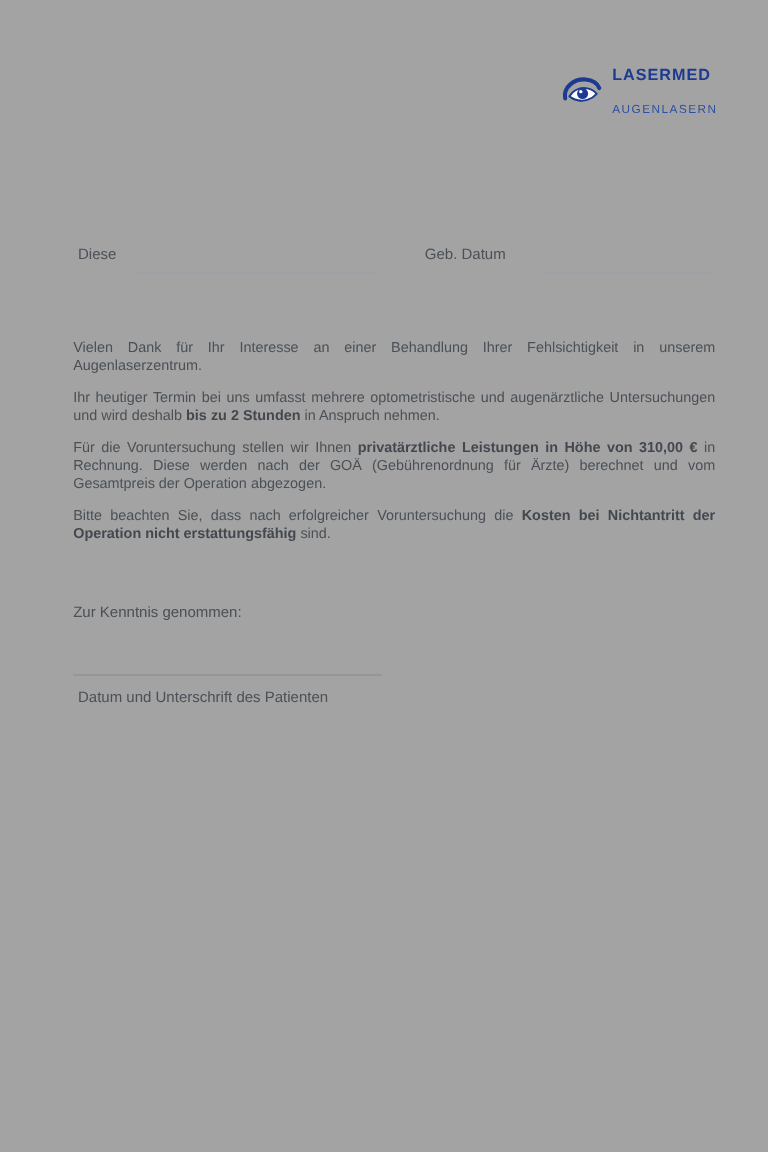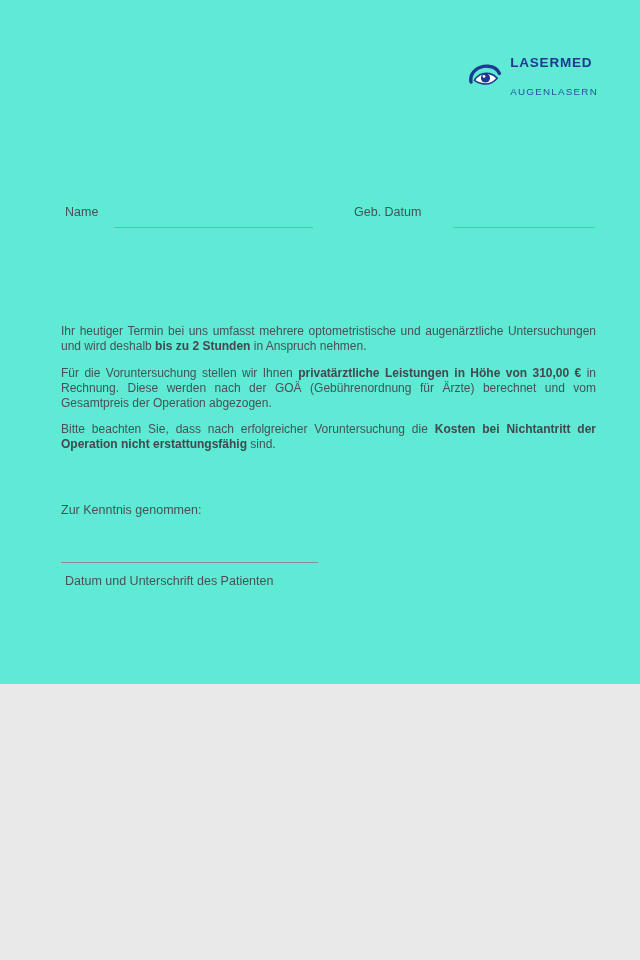"LASERMED" .page { background: #5eead4 -> #a3a3a3; height: 684px -> 960px }
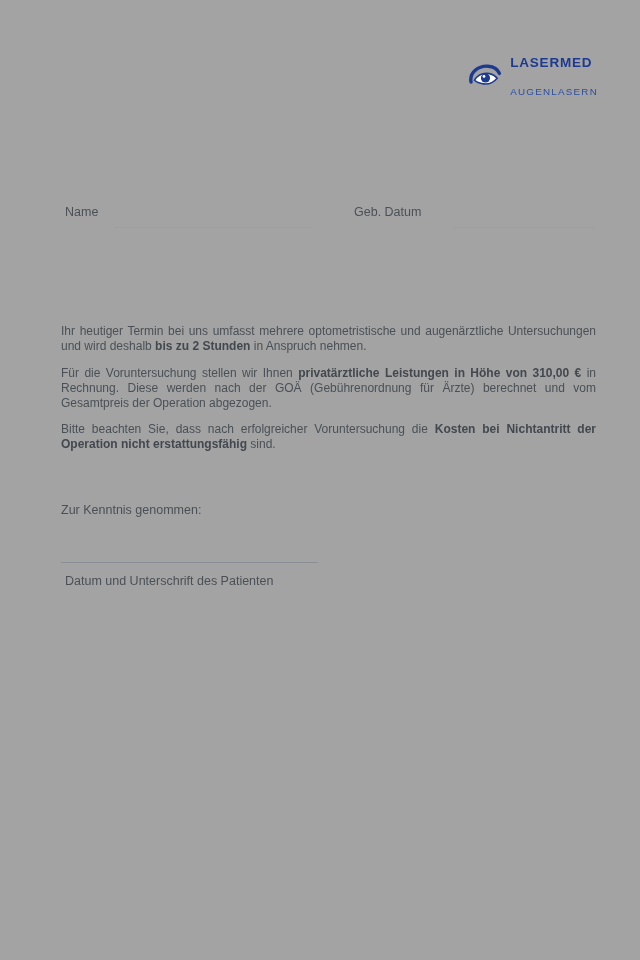"Name" span.label { text: Name -> Diese }
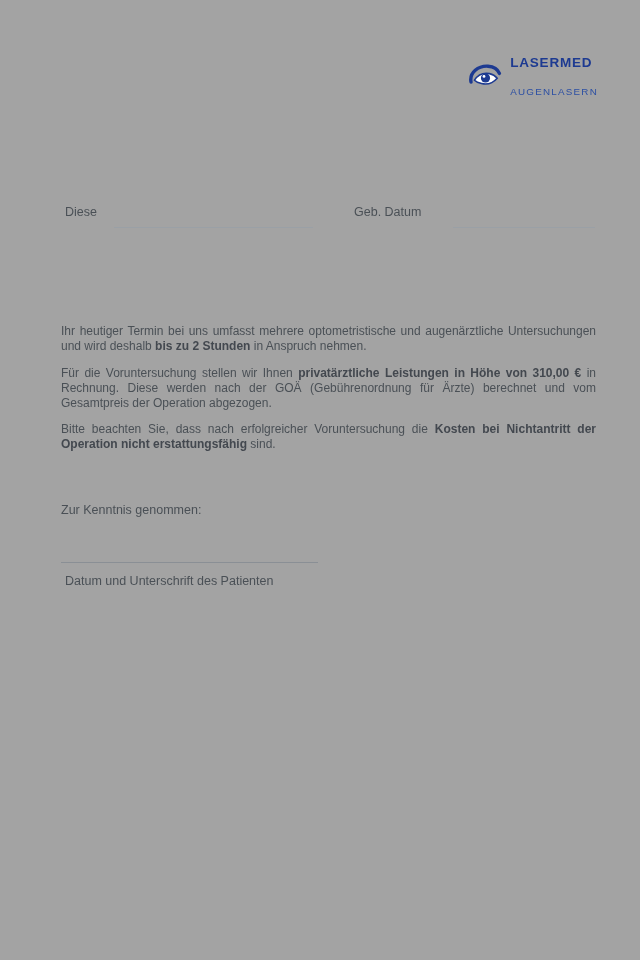"Vielen Dank für Ihr Interesse" p.para { html: none -> <p><span>Vielen Dank für Ihr Interesse an einer Behandlung Ihrer Fehlsichtigkeit in unserem Augenlaserzentrum.</span><span></span><span></span></p> }
